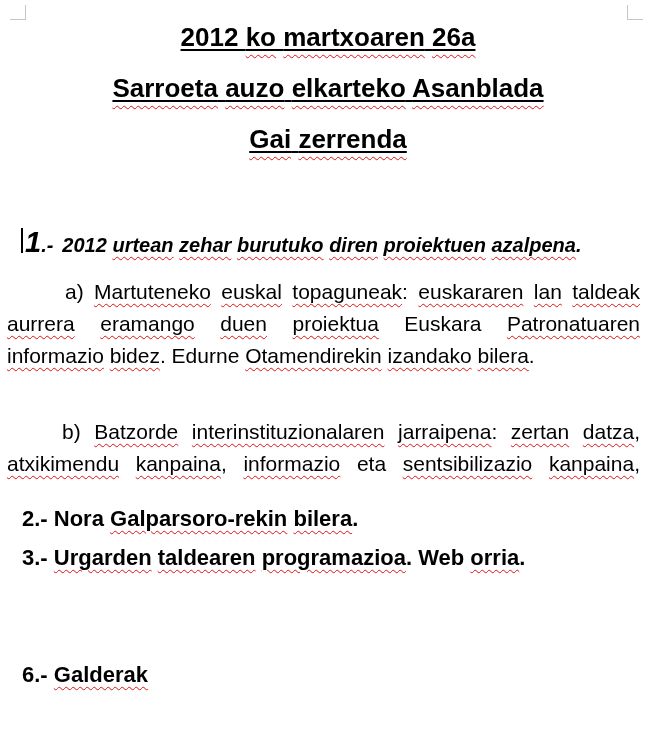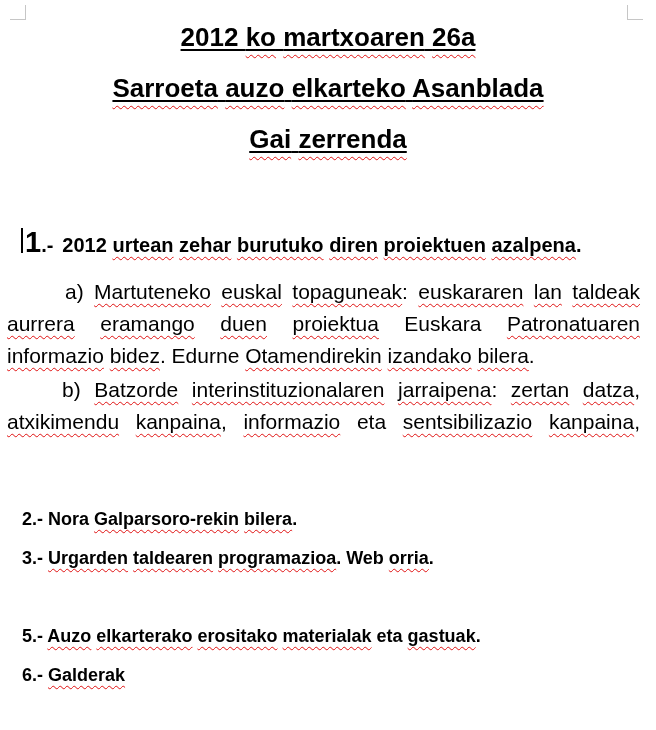"1.- 2012 urtean zehar burutuko" .h1line { font-style: none -> italic }
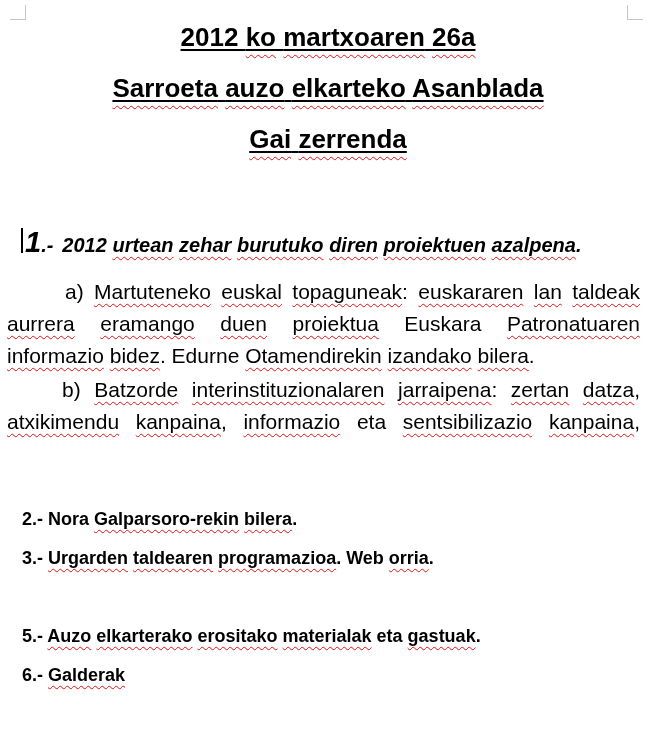"b) Batzorde interinstituzionalaren" .ind-b { margin-top: none -> 42px }
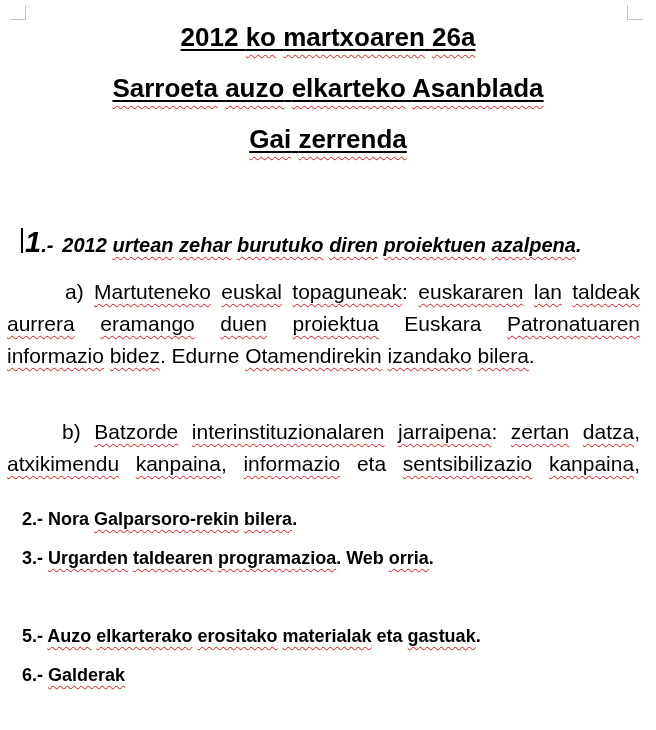"2.- Nora Galparsoro-rekin bilera." .item { font-size: 18px -> 22px }
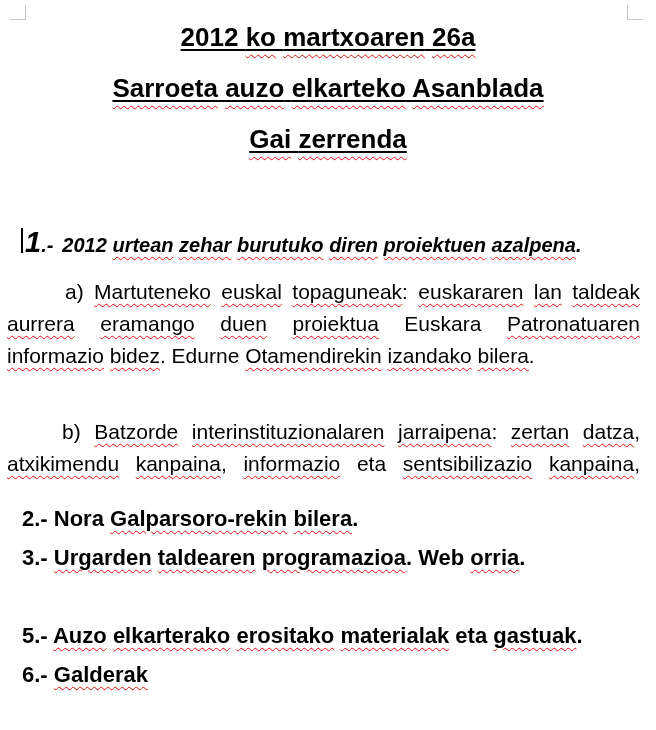"5.- Auzo elkarterako erositako" div.item { html: <div><span>5.- </span><span>Auzo</span><span> </span><span>elkarterako</span><span> </span><span>erositako</span><span> </span><span>materialak</span><span> eta </span><span>gastuak</span><span>.</span></div> -> none }
